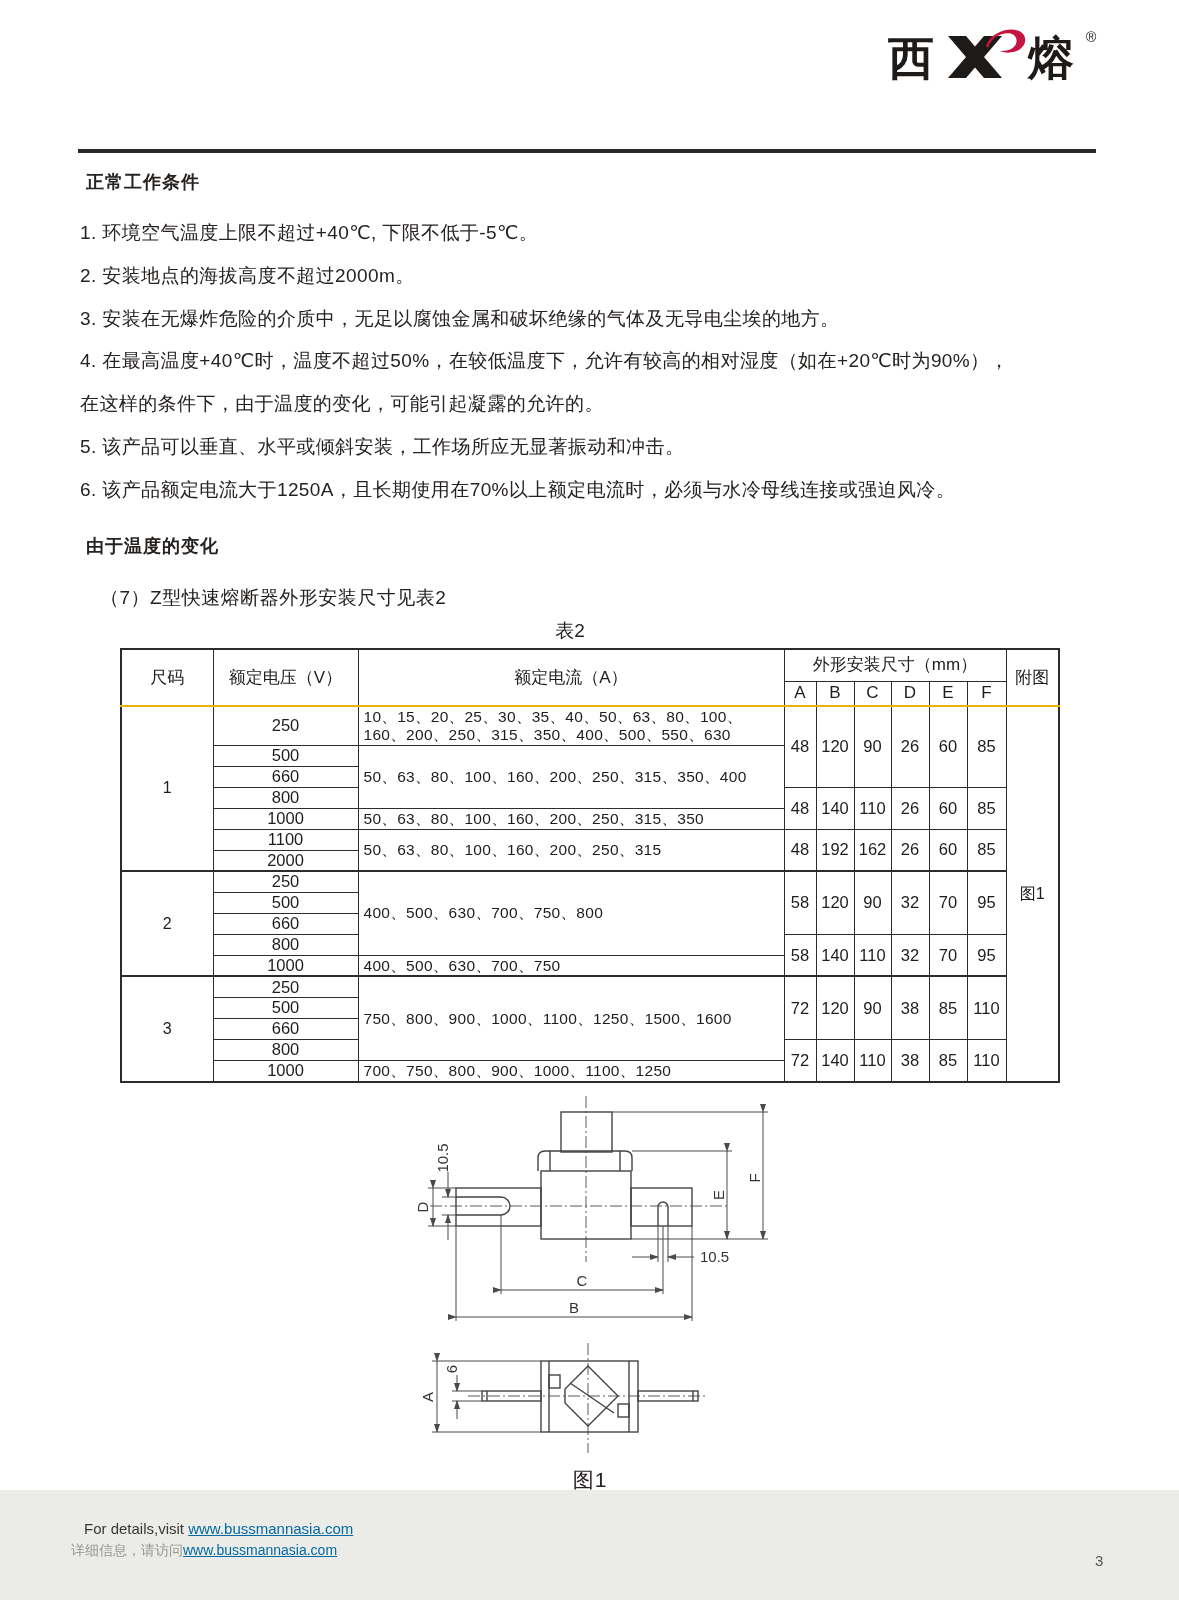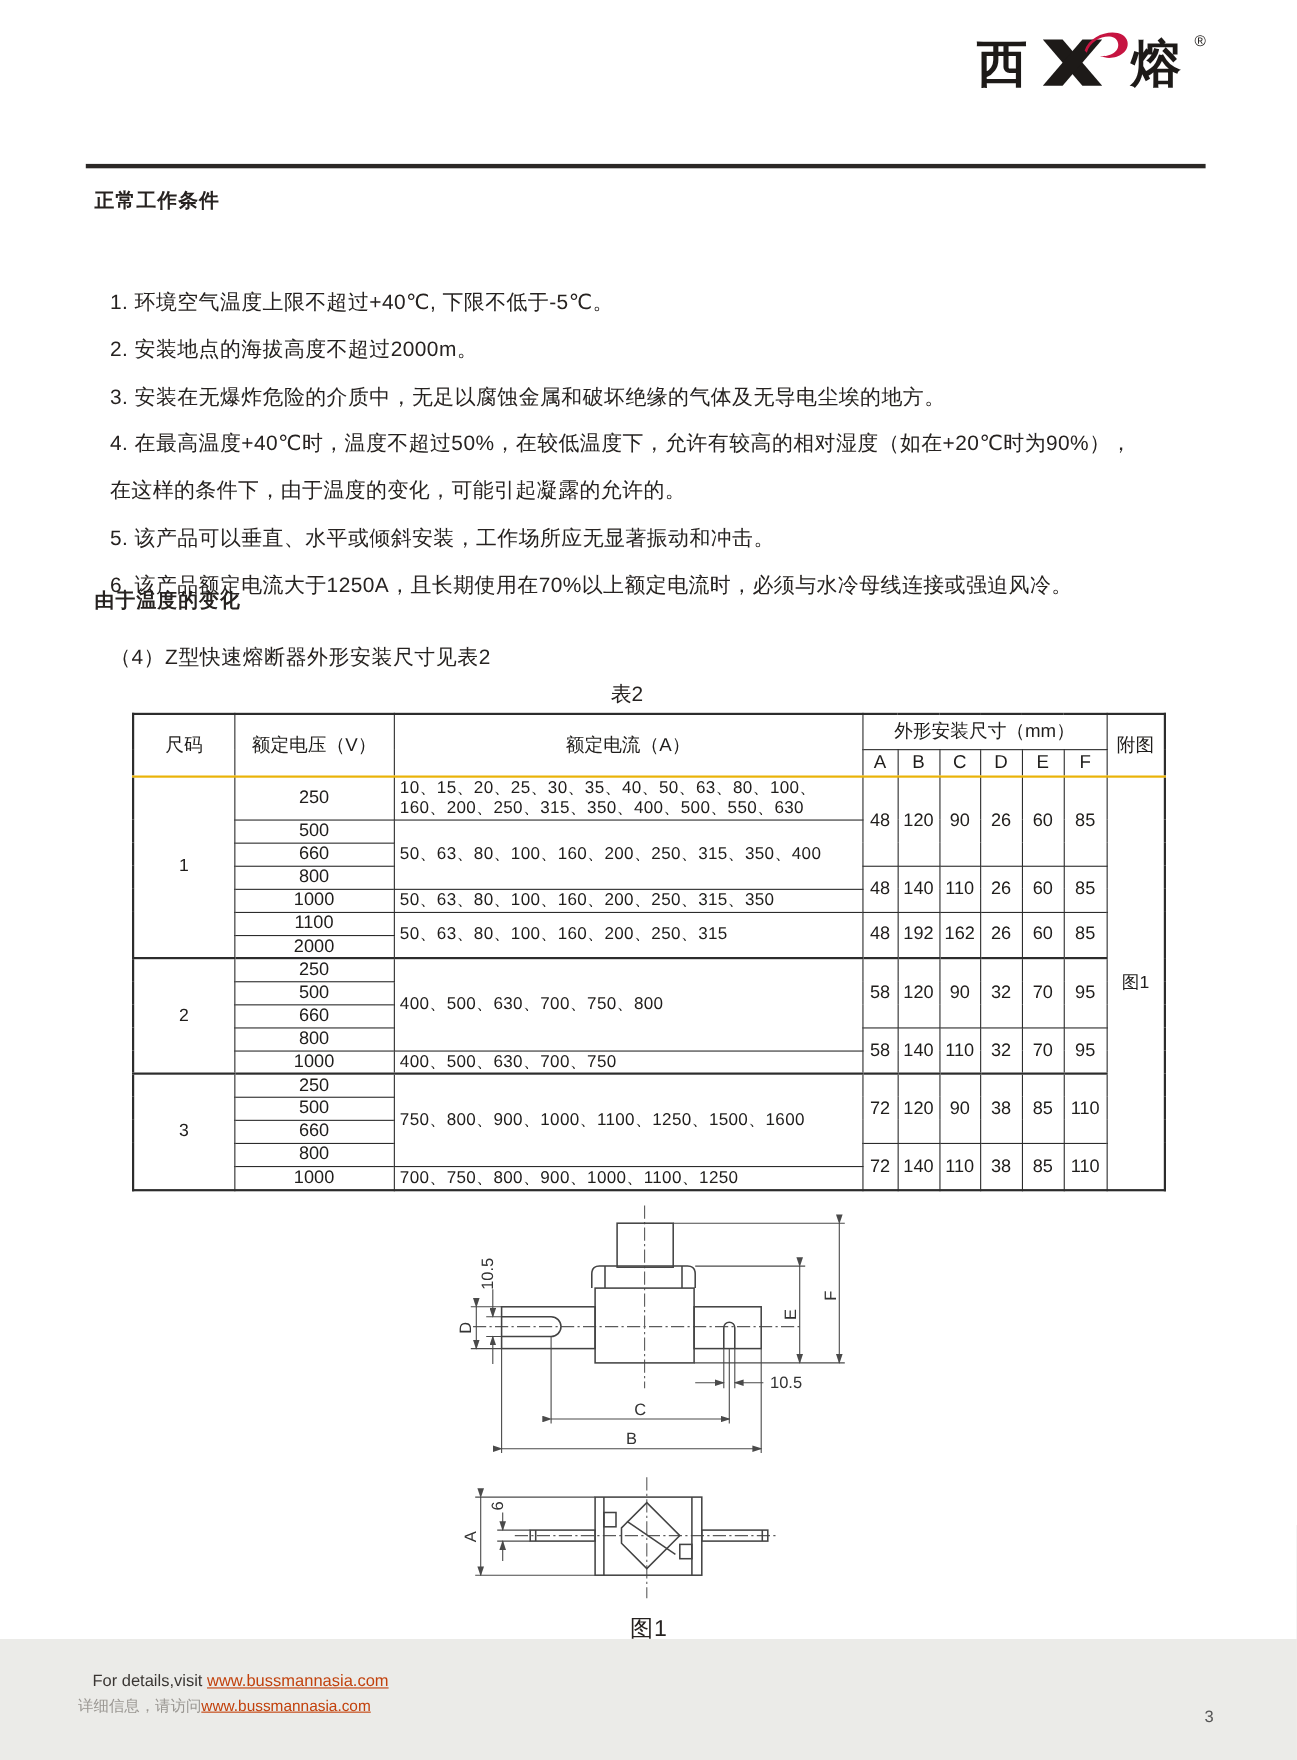"1. 环境空气温度上限不超过+40℃, 下限不低于-5℃。" .conds { left: 100px -> 80px; margin-top: 43px -> none }
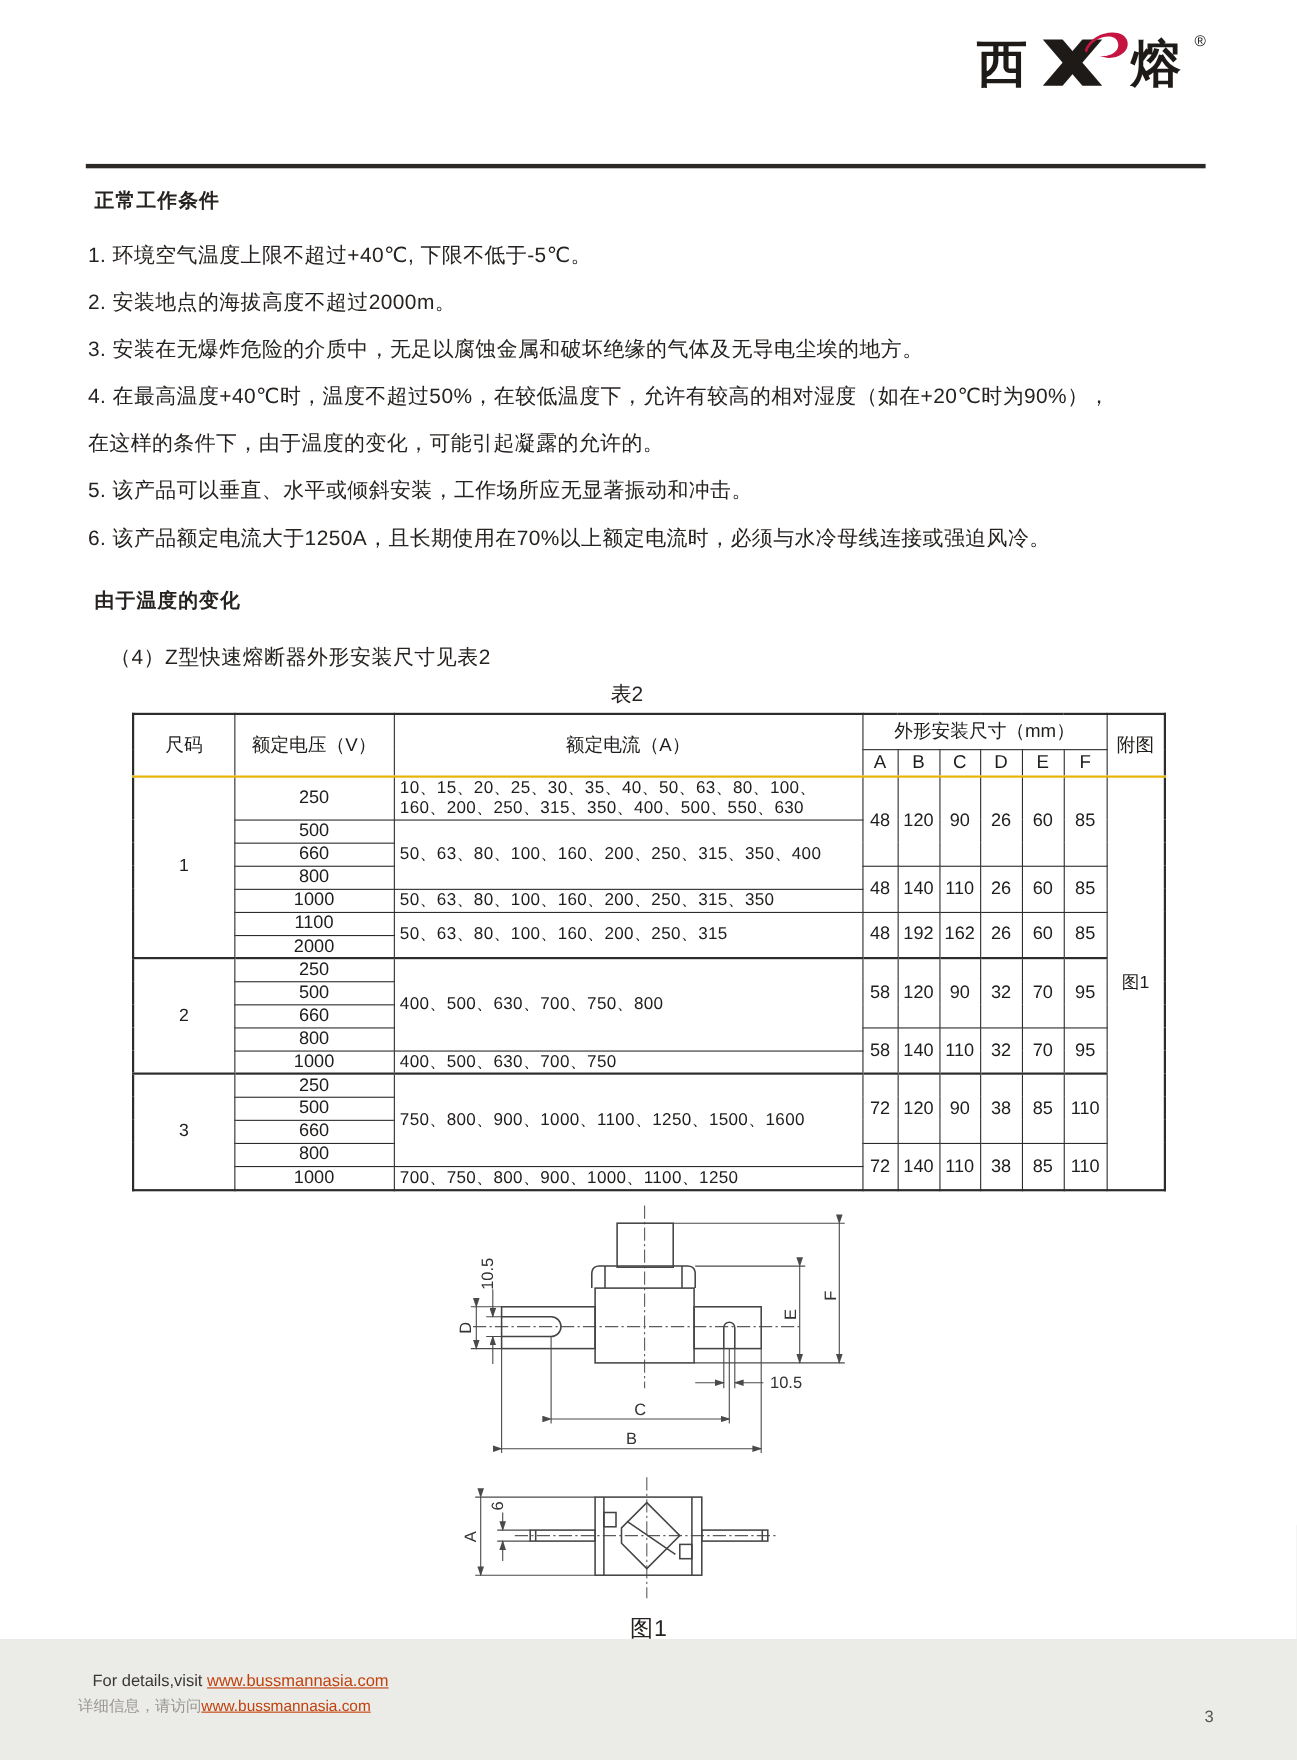"（4）Z型快速熔断器外形安装尺寸见表2" div.note { text: 4 -> 7 }
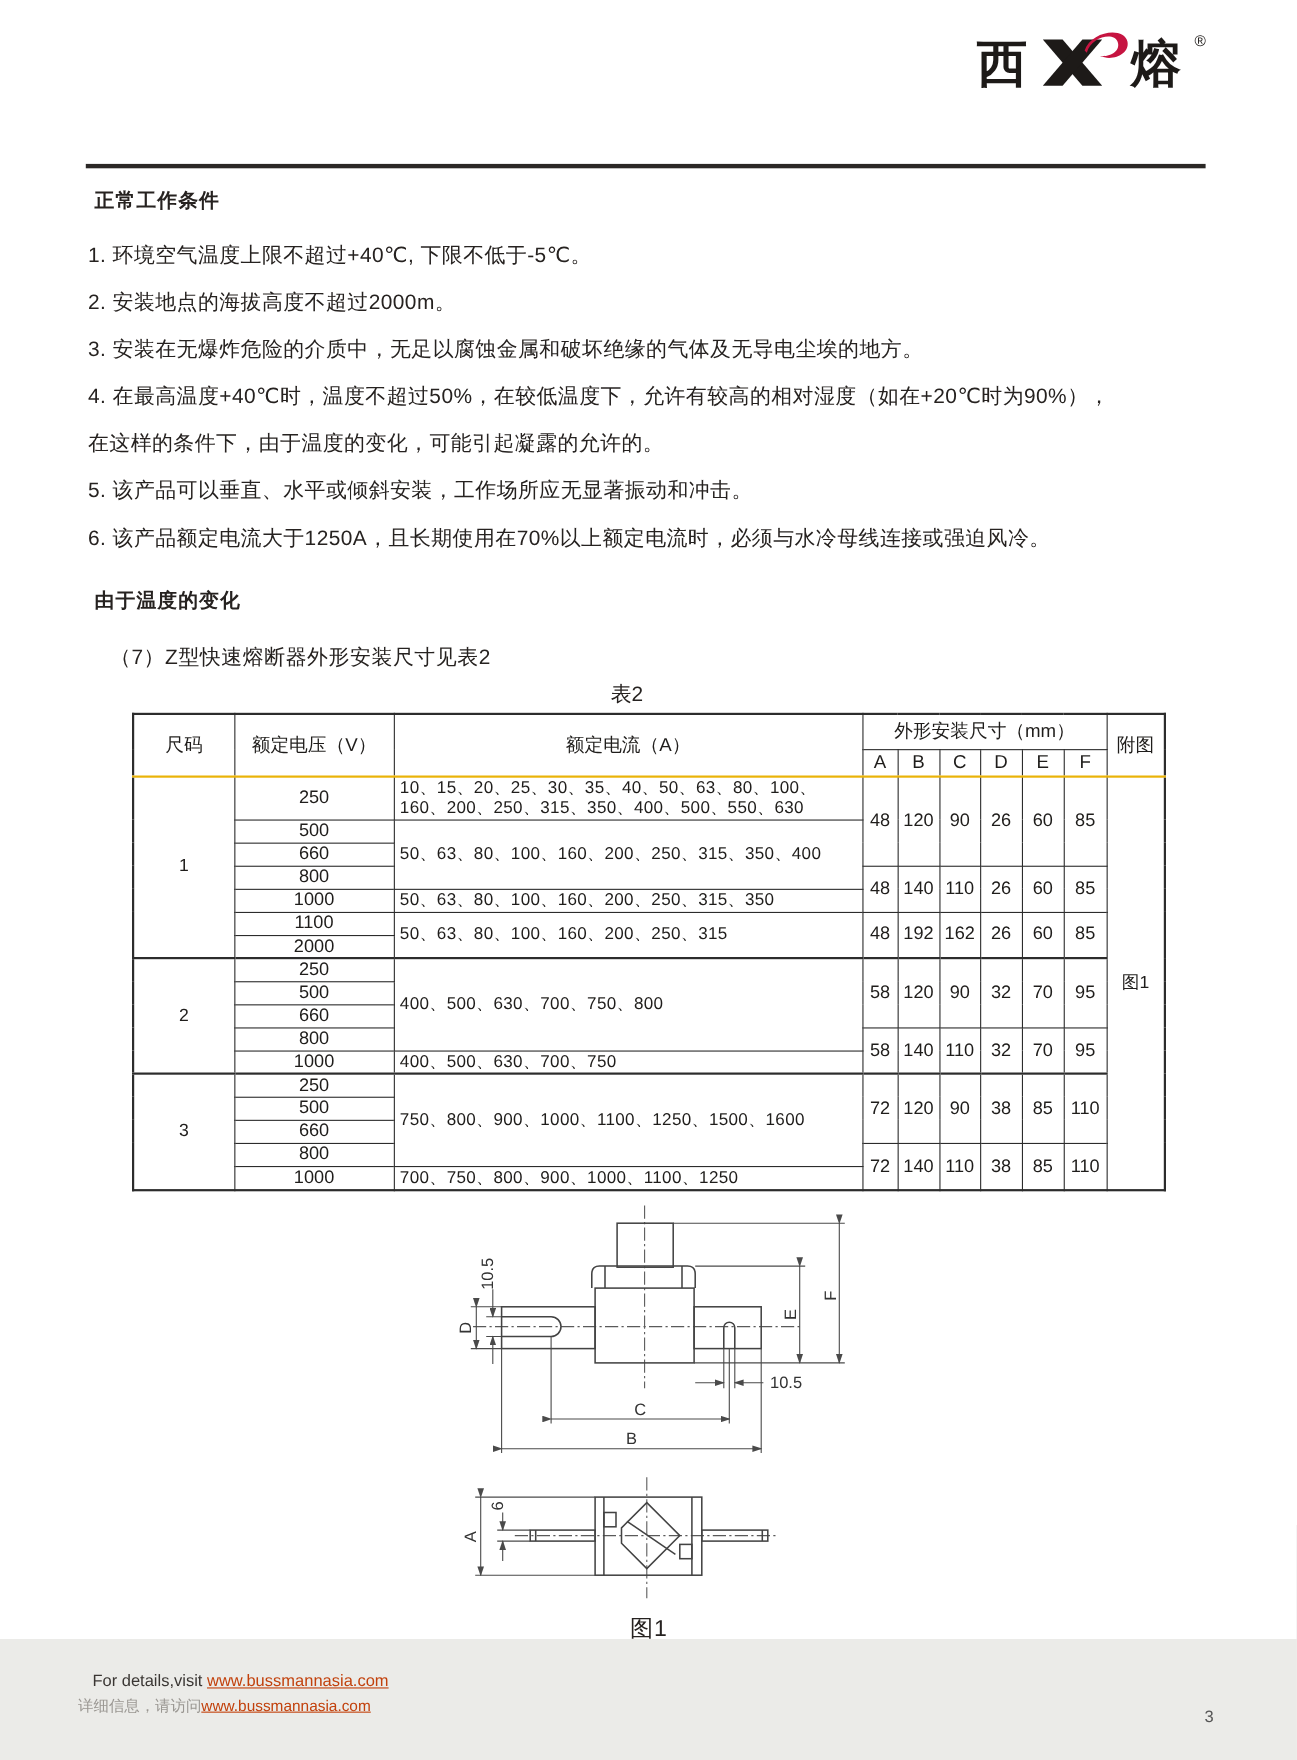"www.bussmannasia.com" .f-link { color: #c2410c -> #0369a1 }
